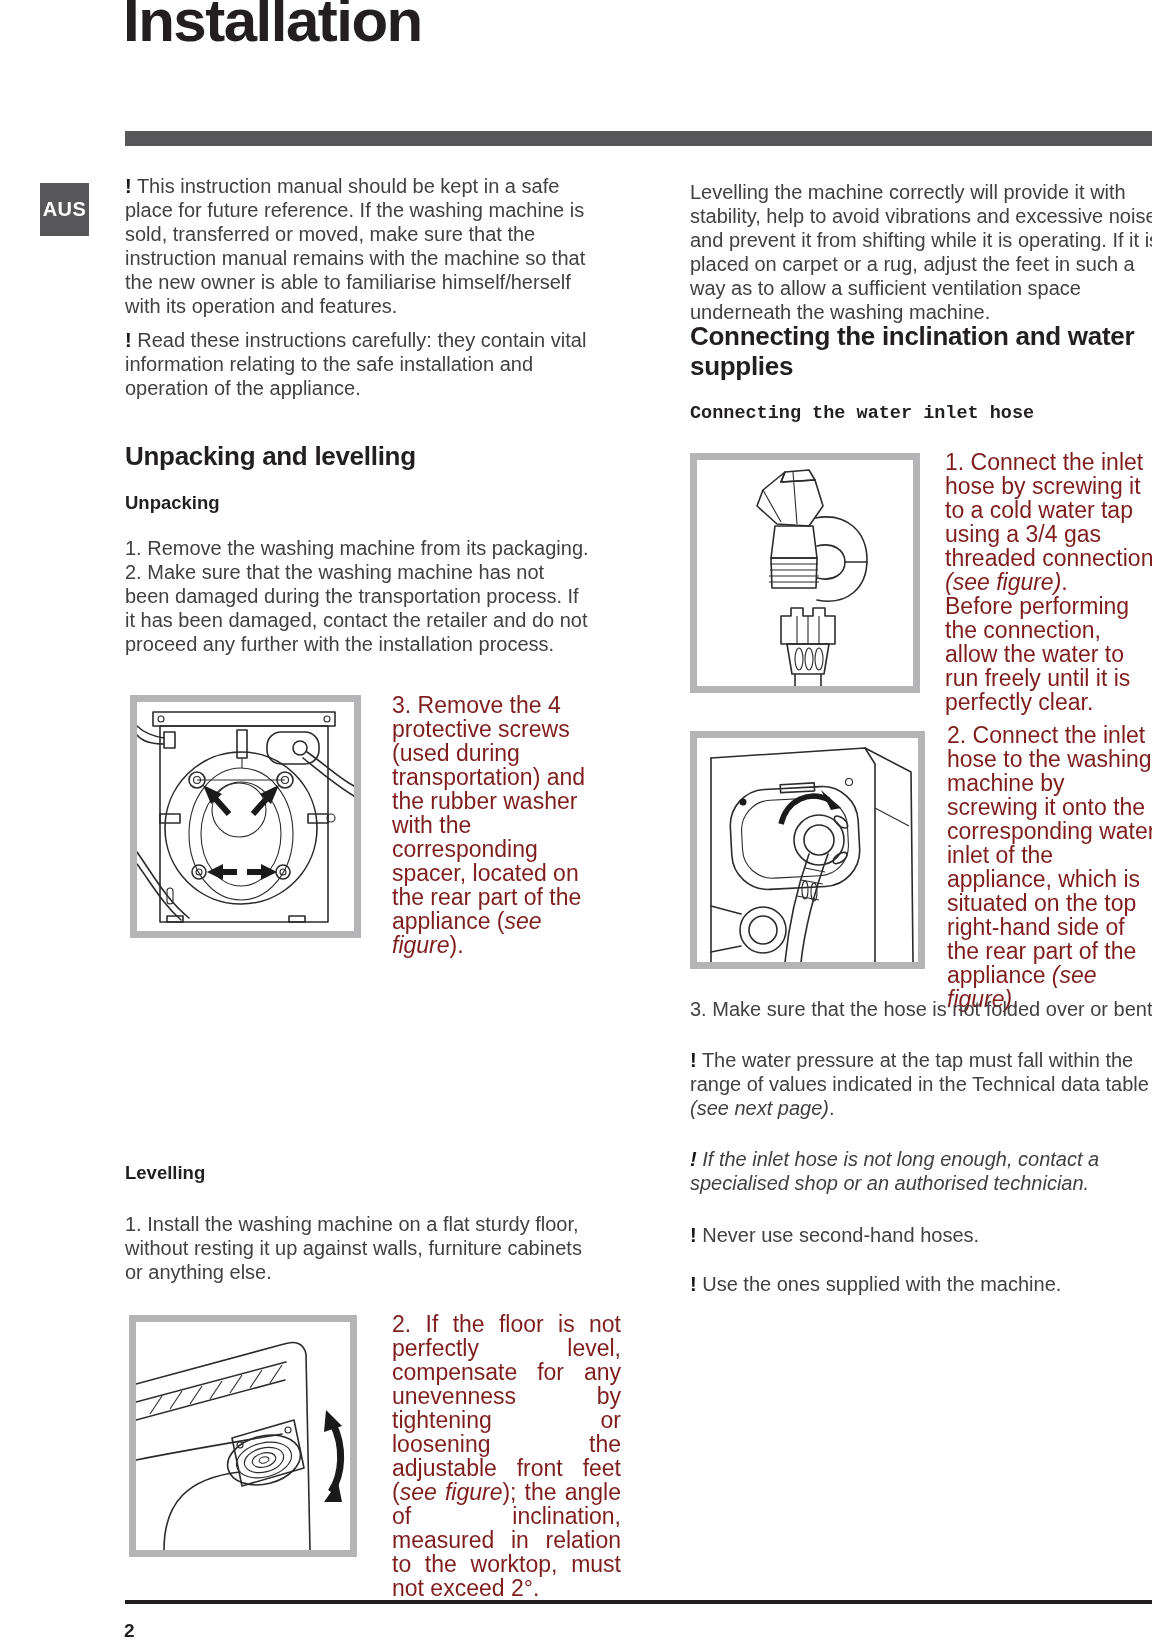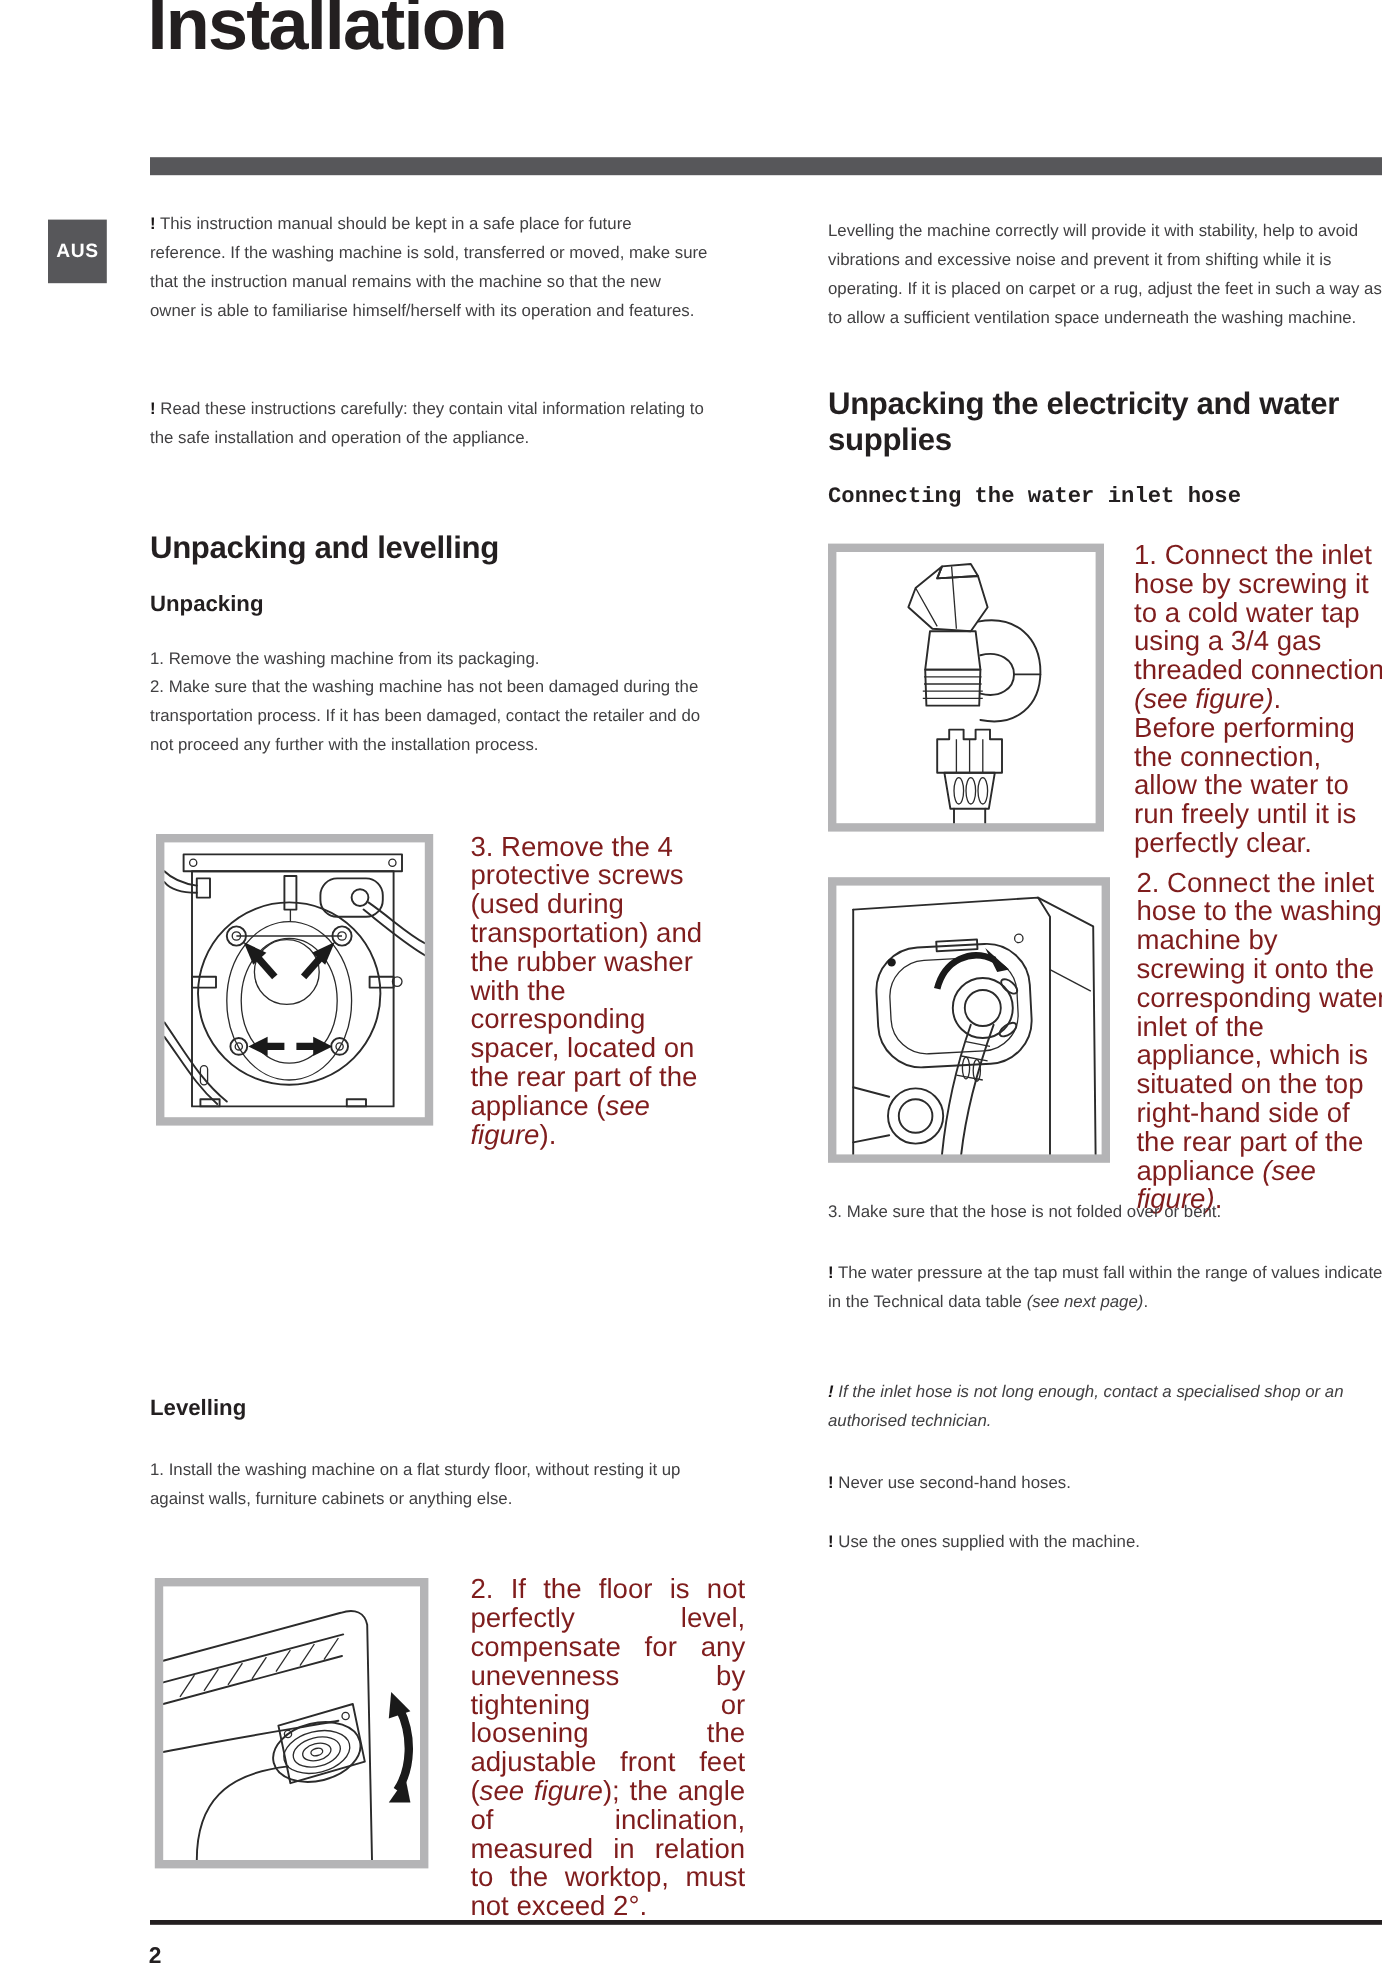"! This instruction manual should" .body-text { font-size: 14px -> 20px }
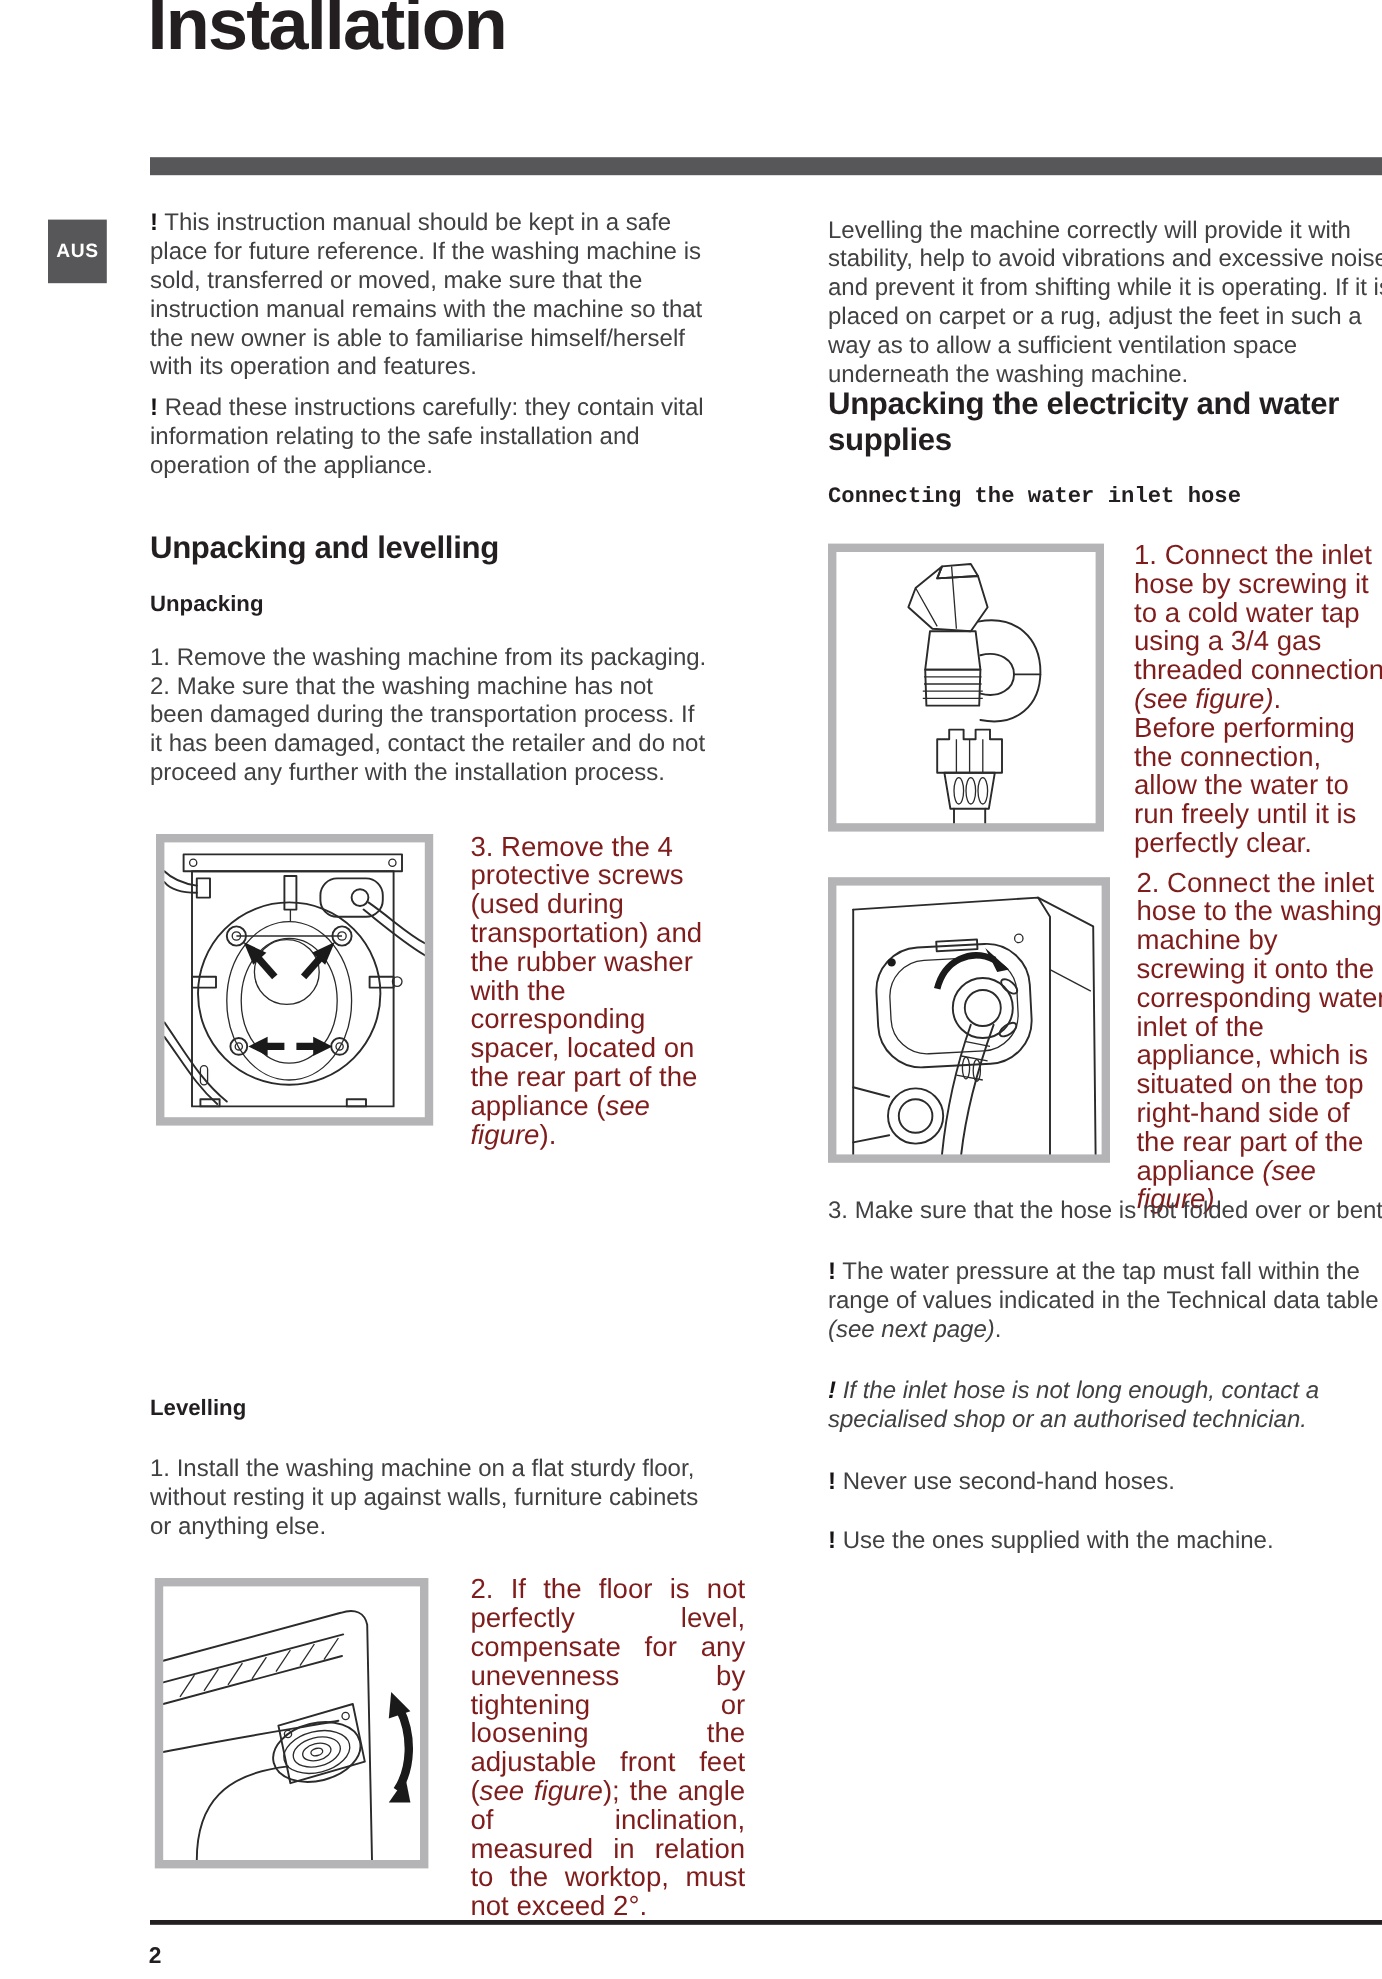"AUS" .aus { font-size: 16px -> 20px }
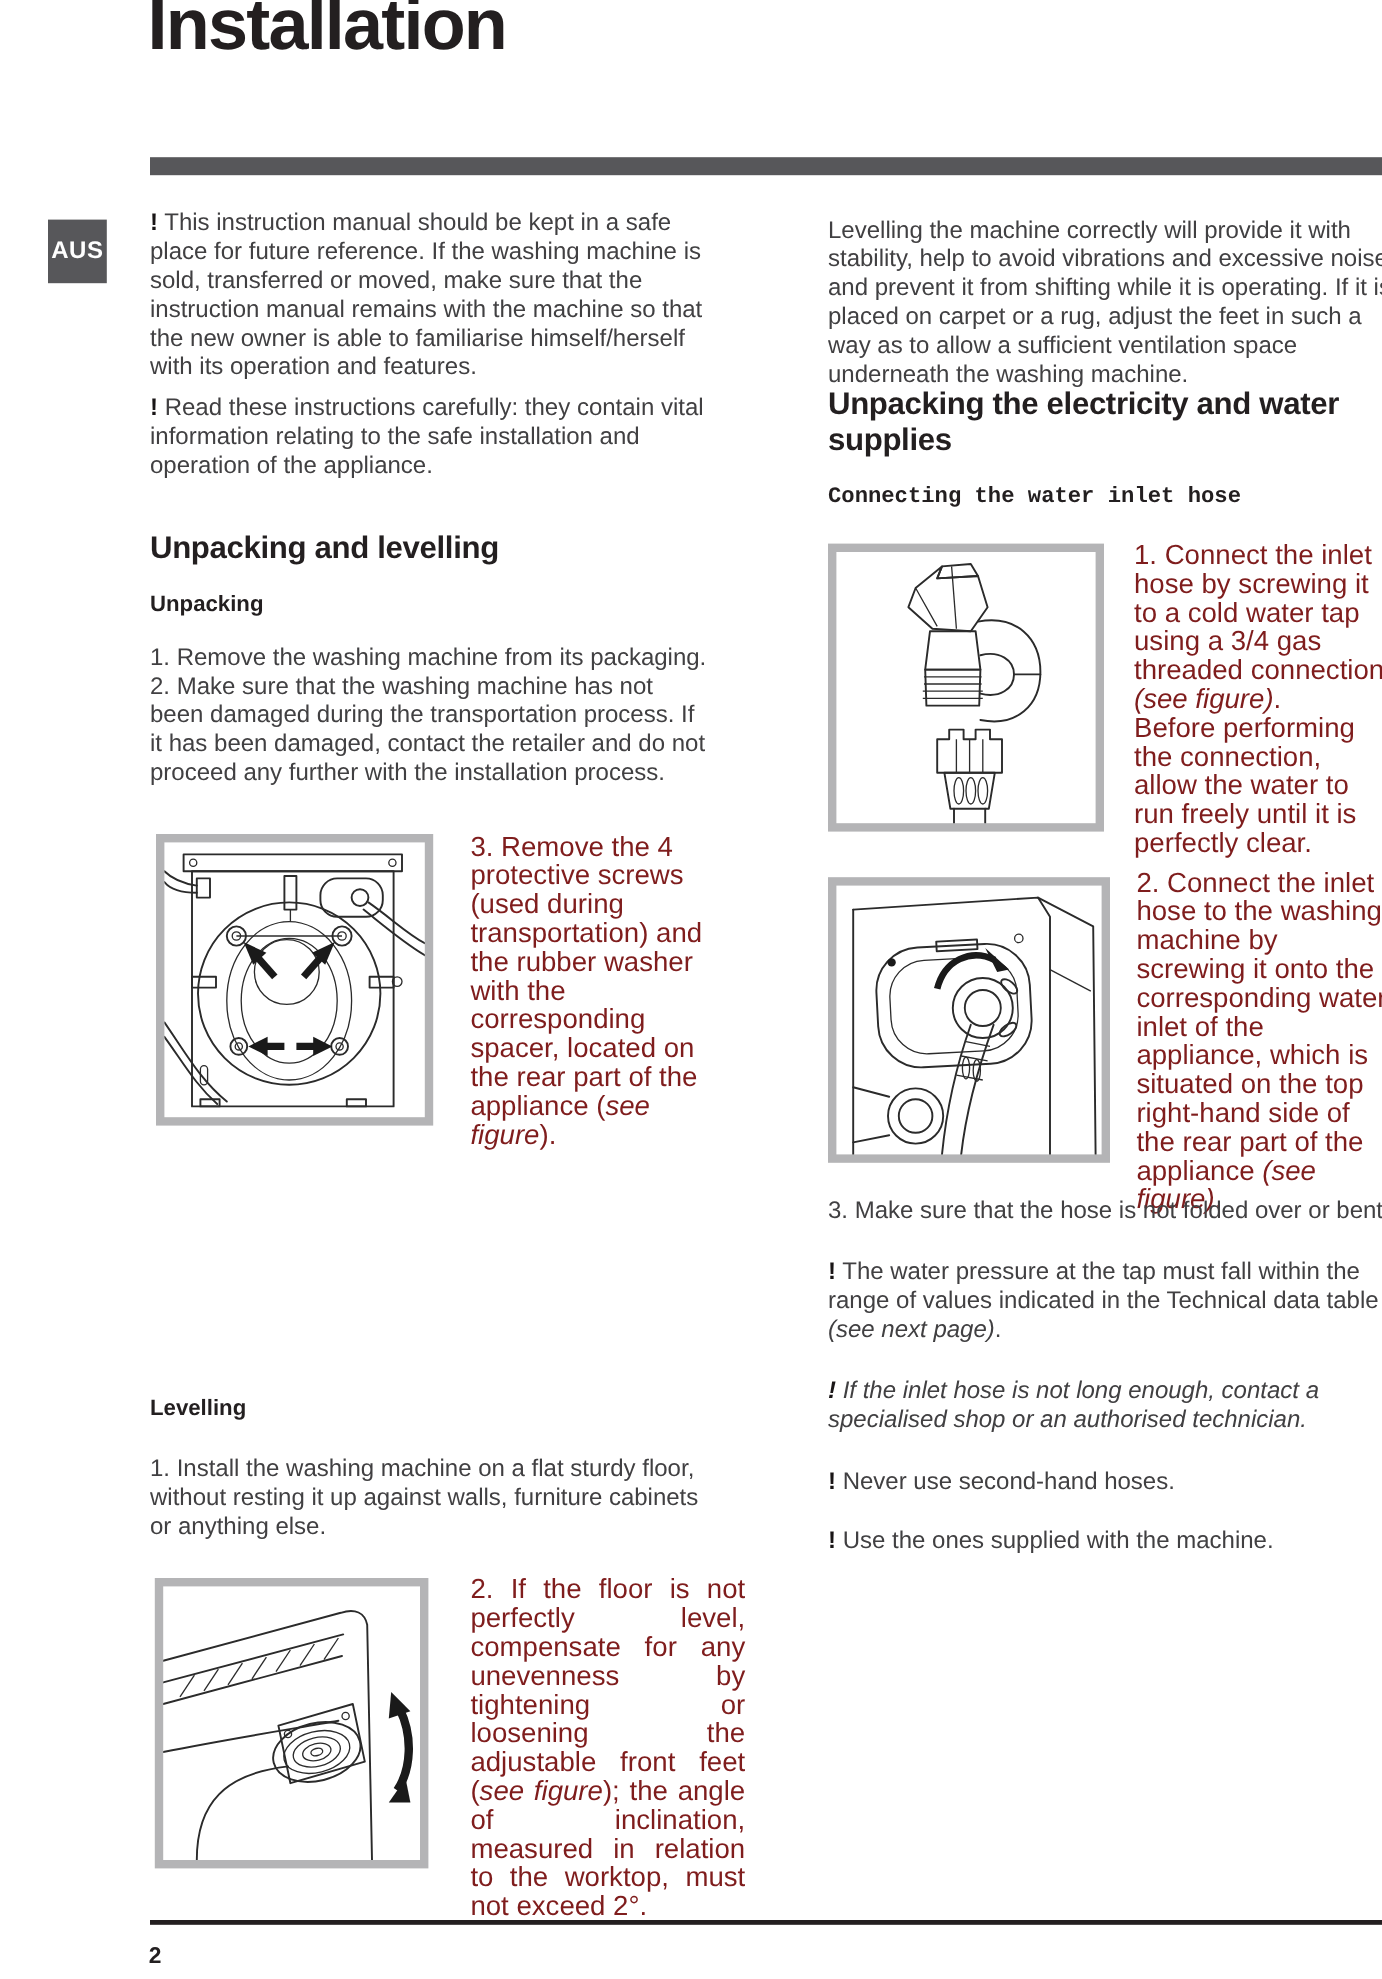"Unpacking the electricity and water" div.abs { text: Unpacking the electricity -> Connecting the inclination }
